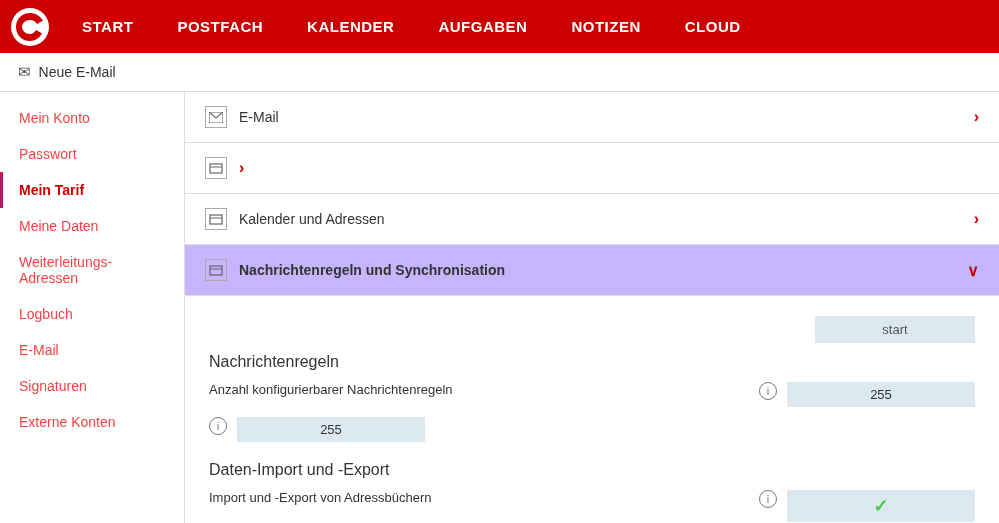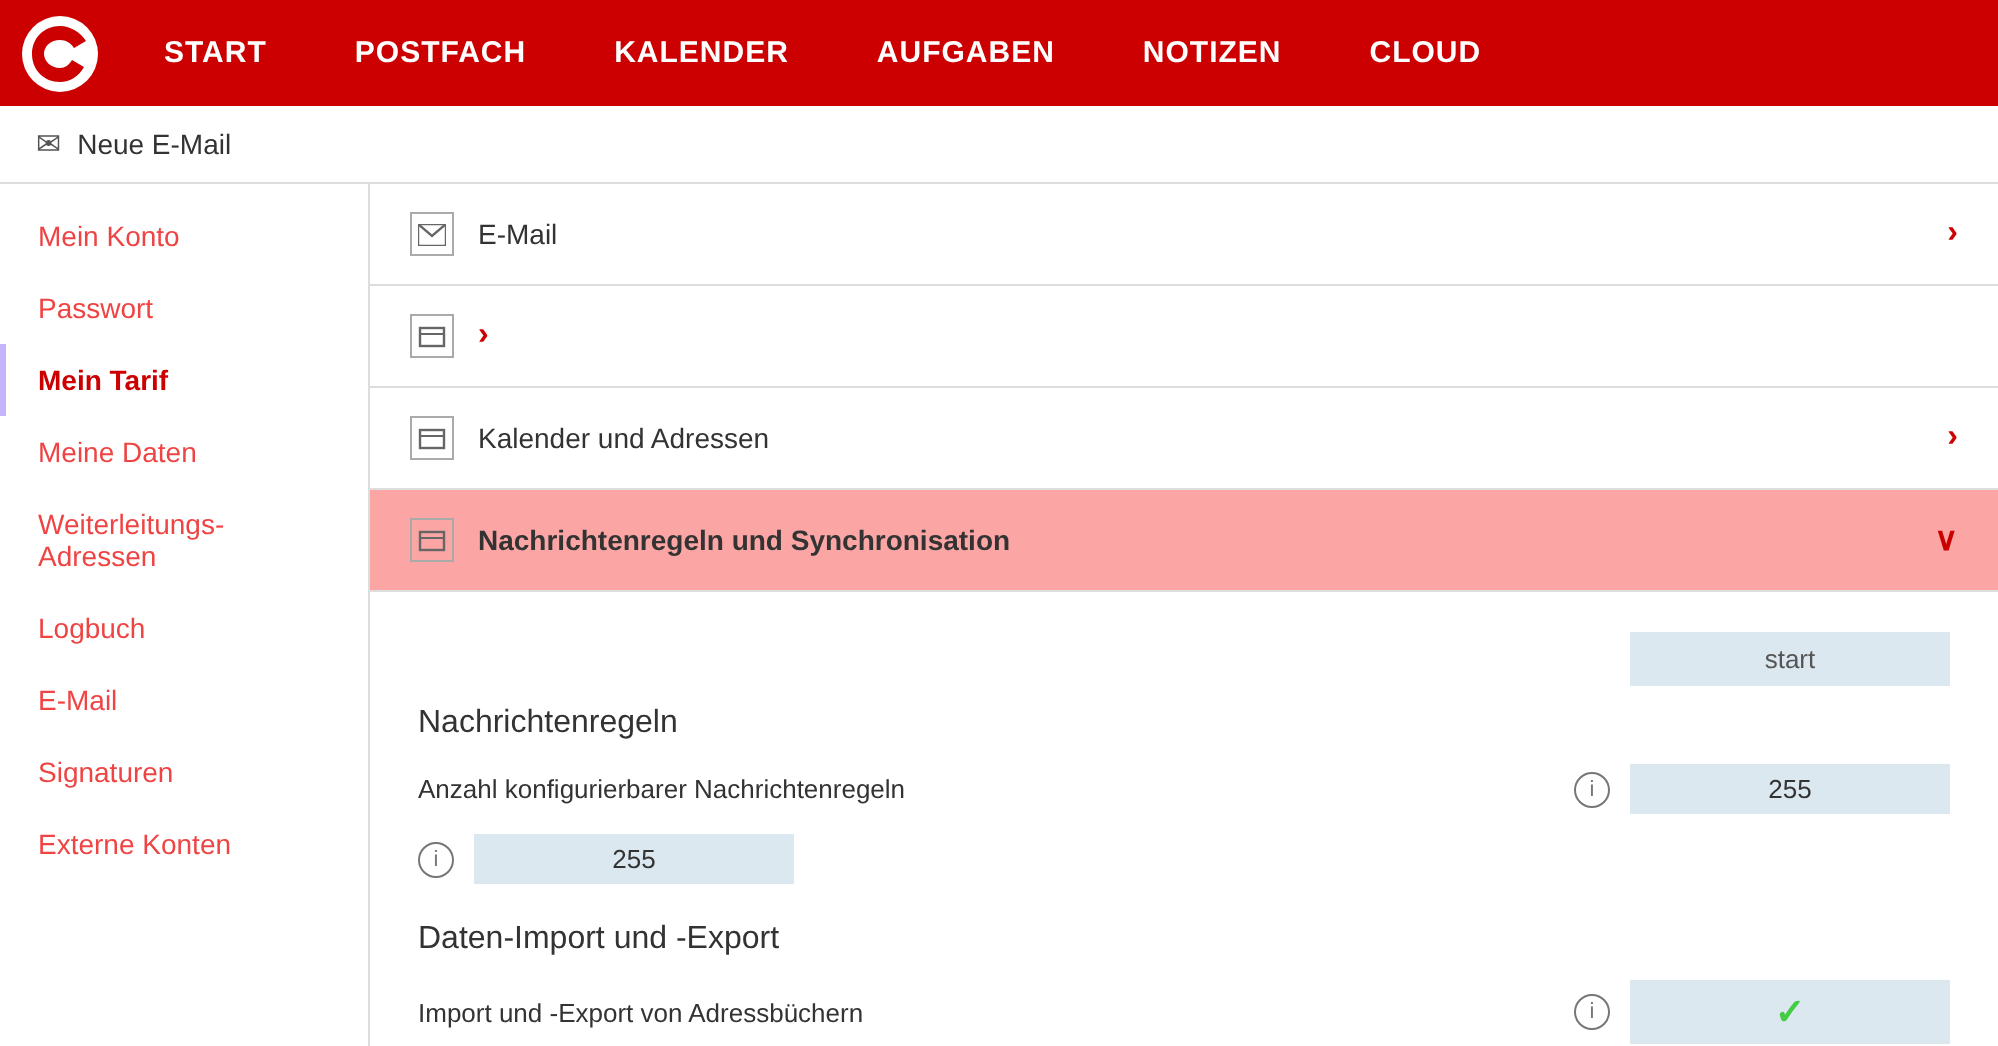"Mein Tarif" .sidebar-item.active { border-left: 3px solid #c4b5fd -> 3px solid #be185d }
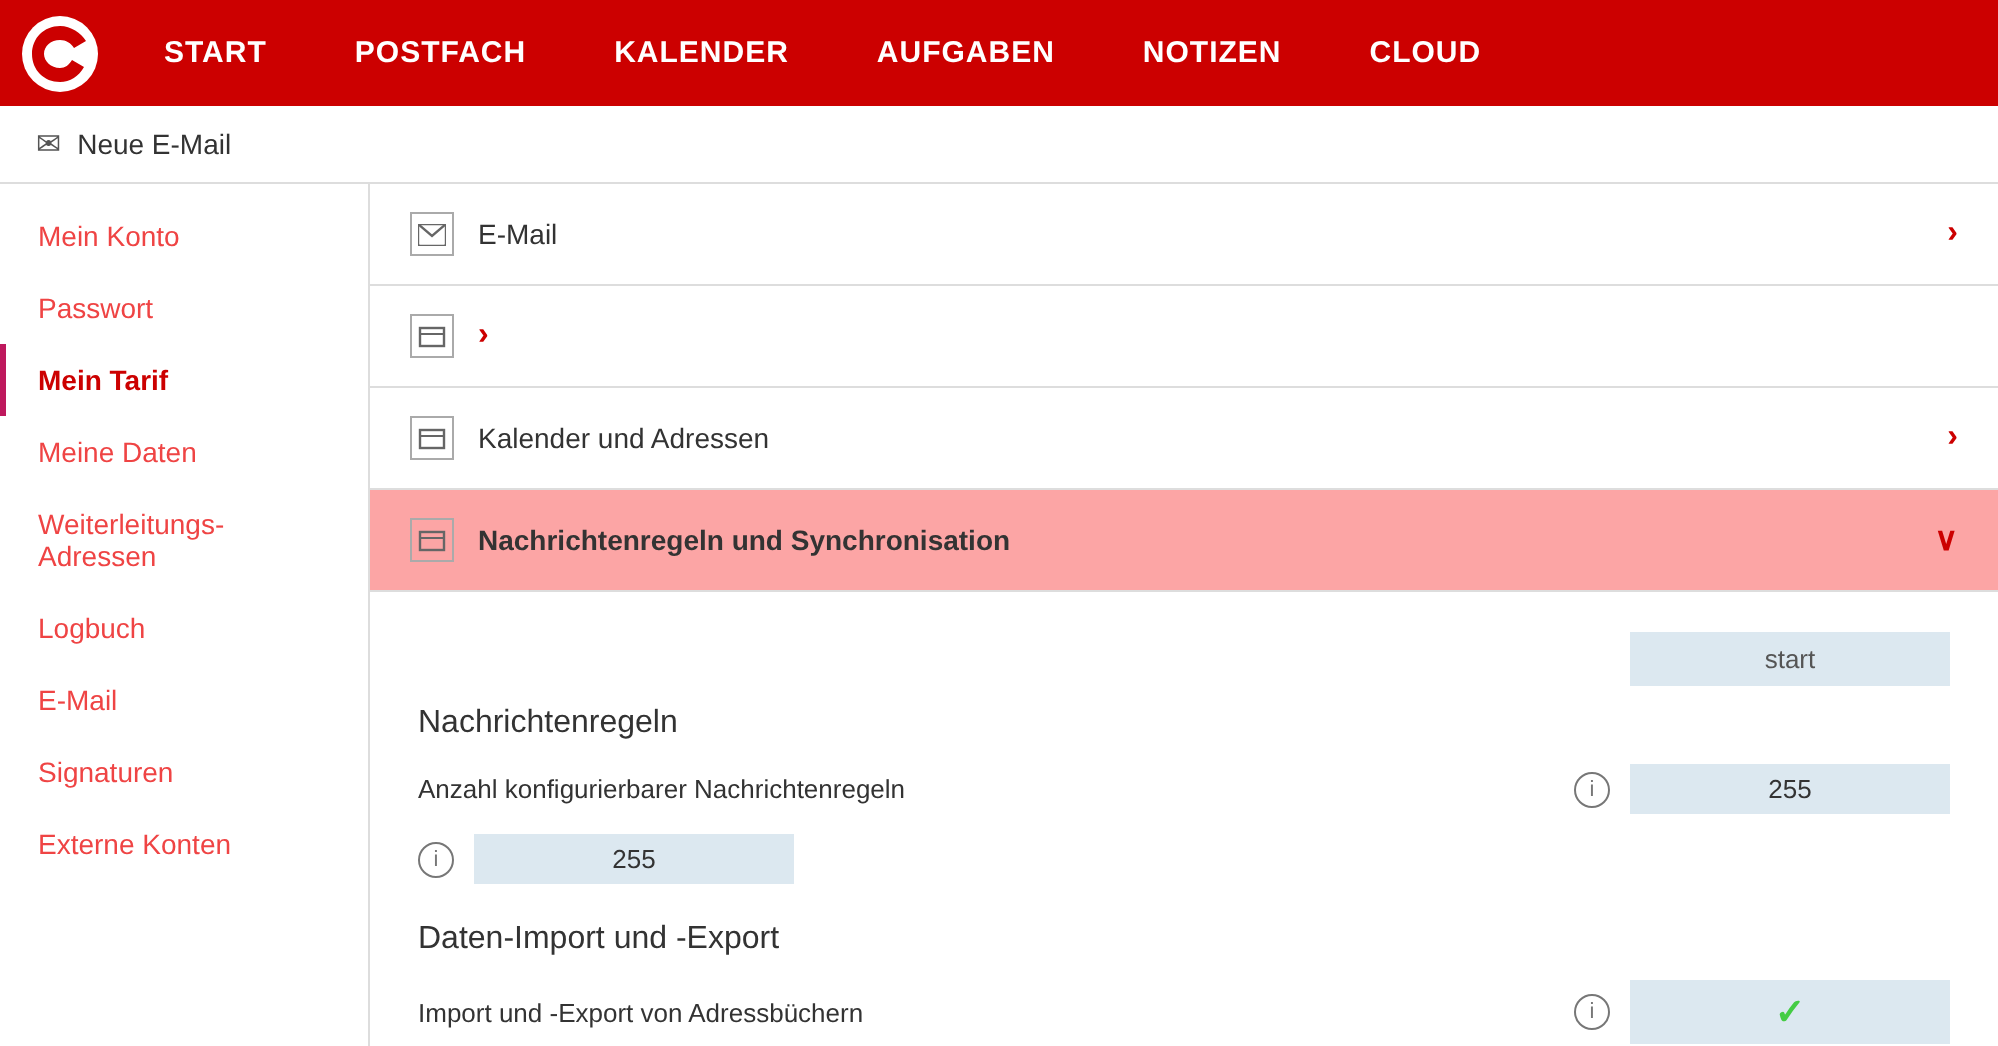"Nachrichtenregeln und Synchronisation" .accordion-row.expanded { background: #fca5a5 -> #c4b5fd }
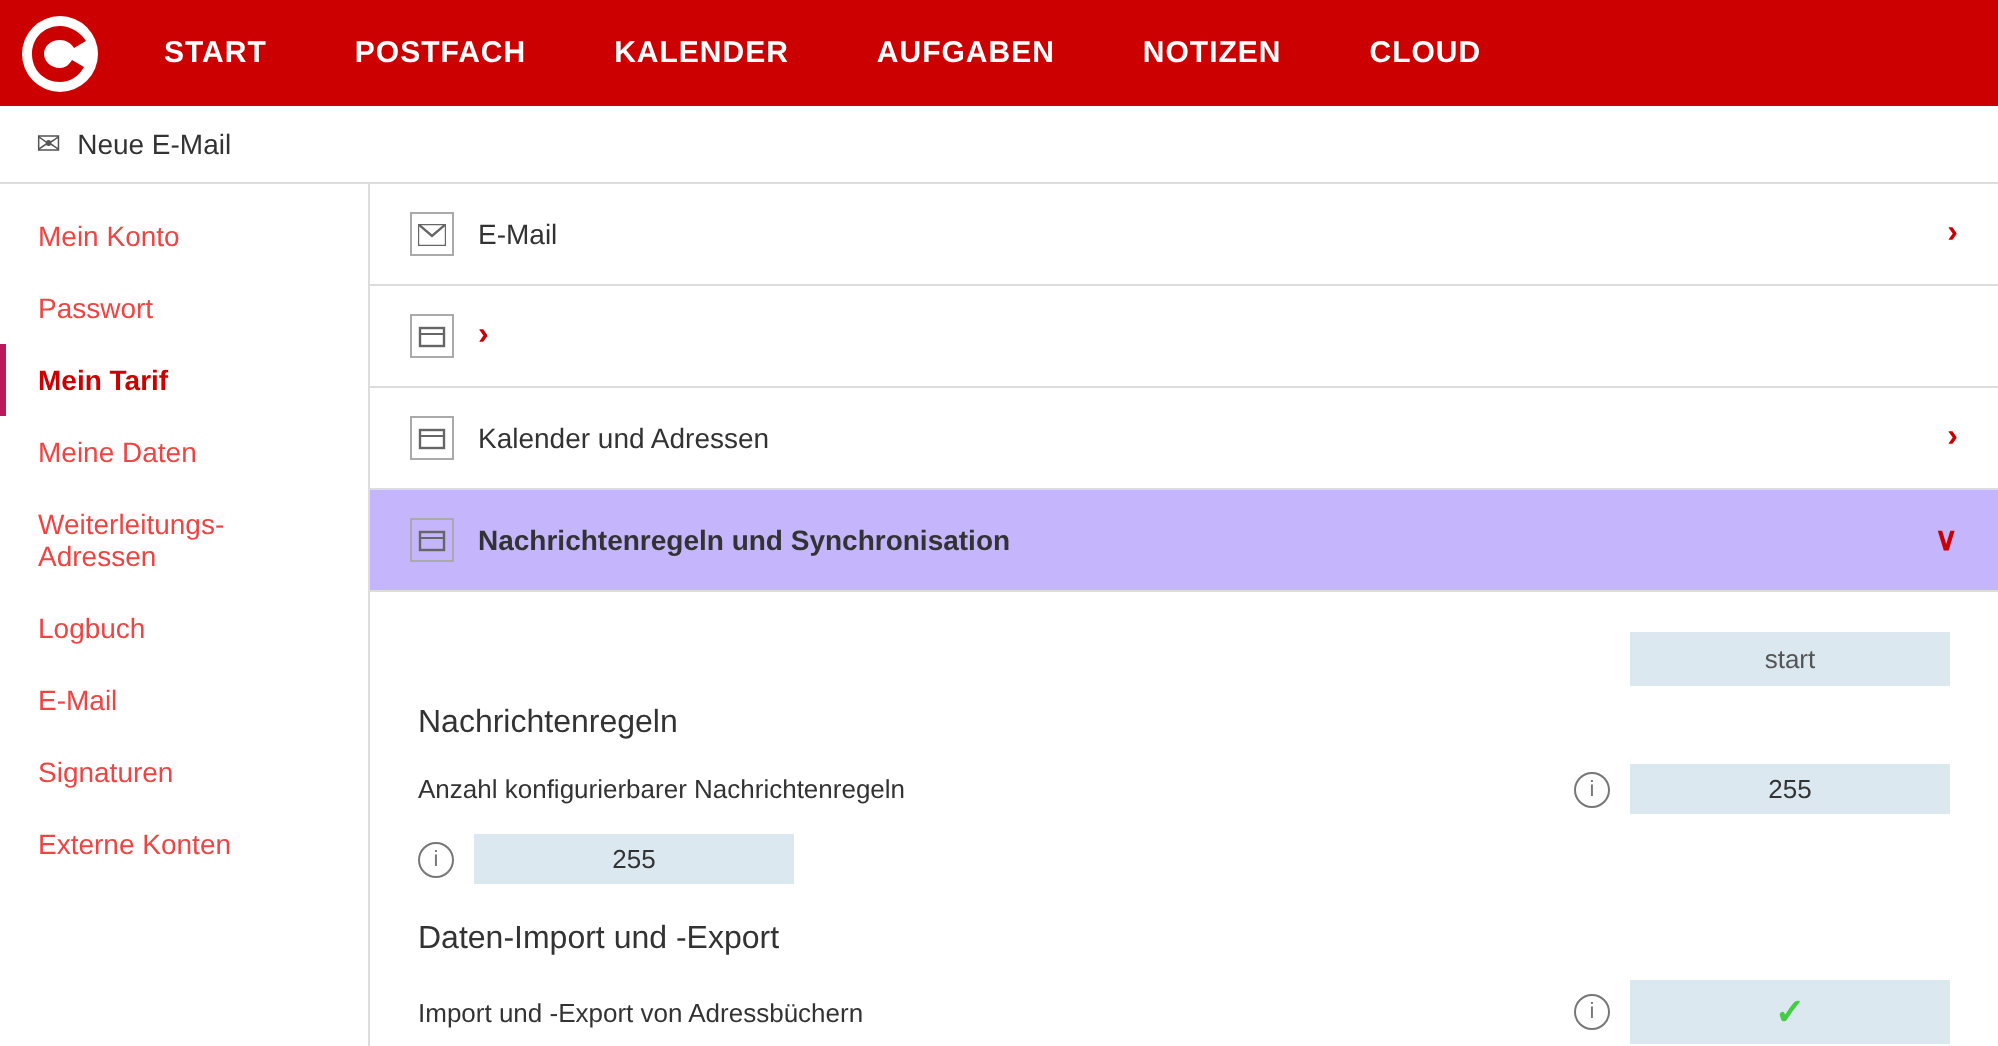"Anzahl konfigurierbarer" .feature-row { align-items: center -> none }
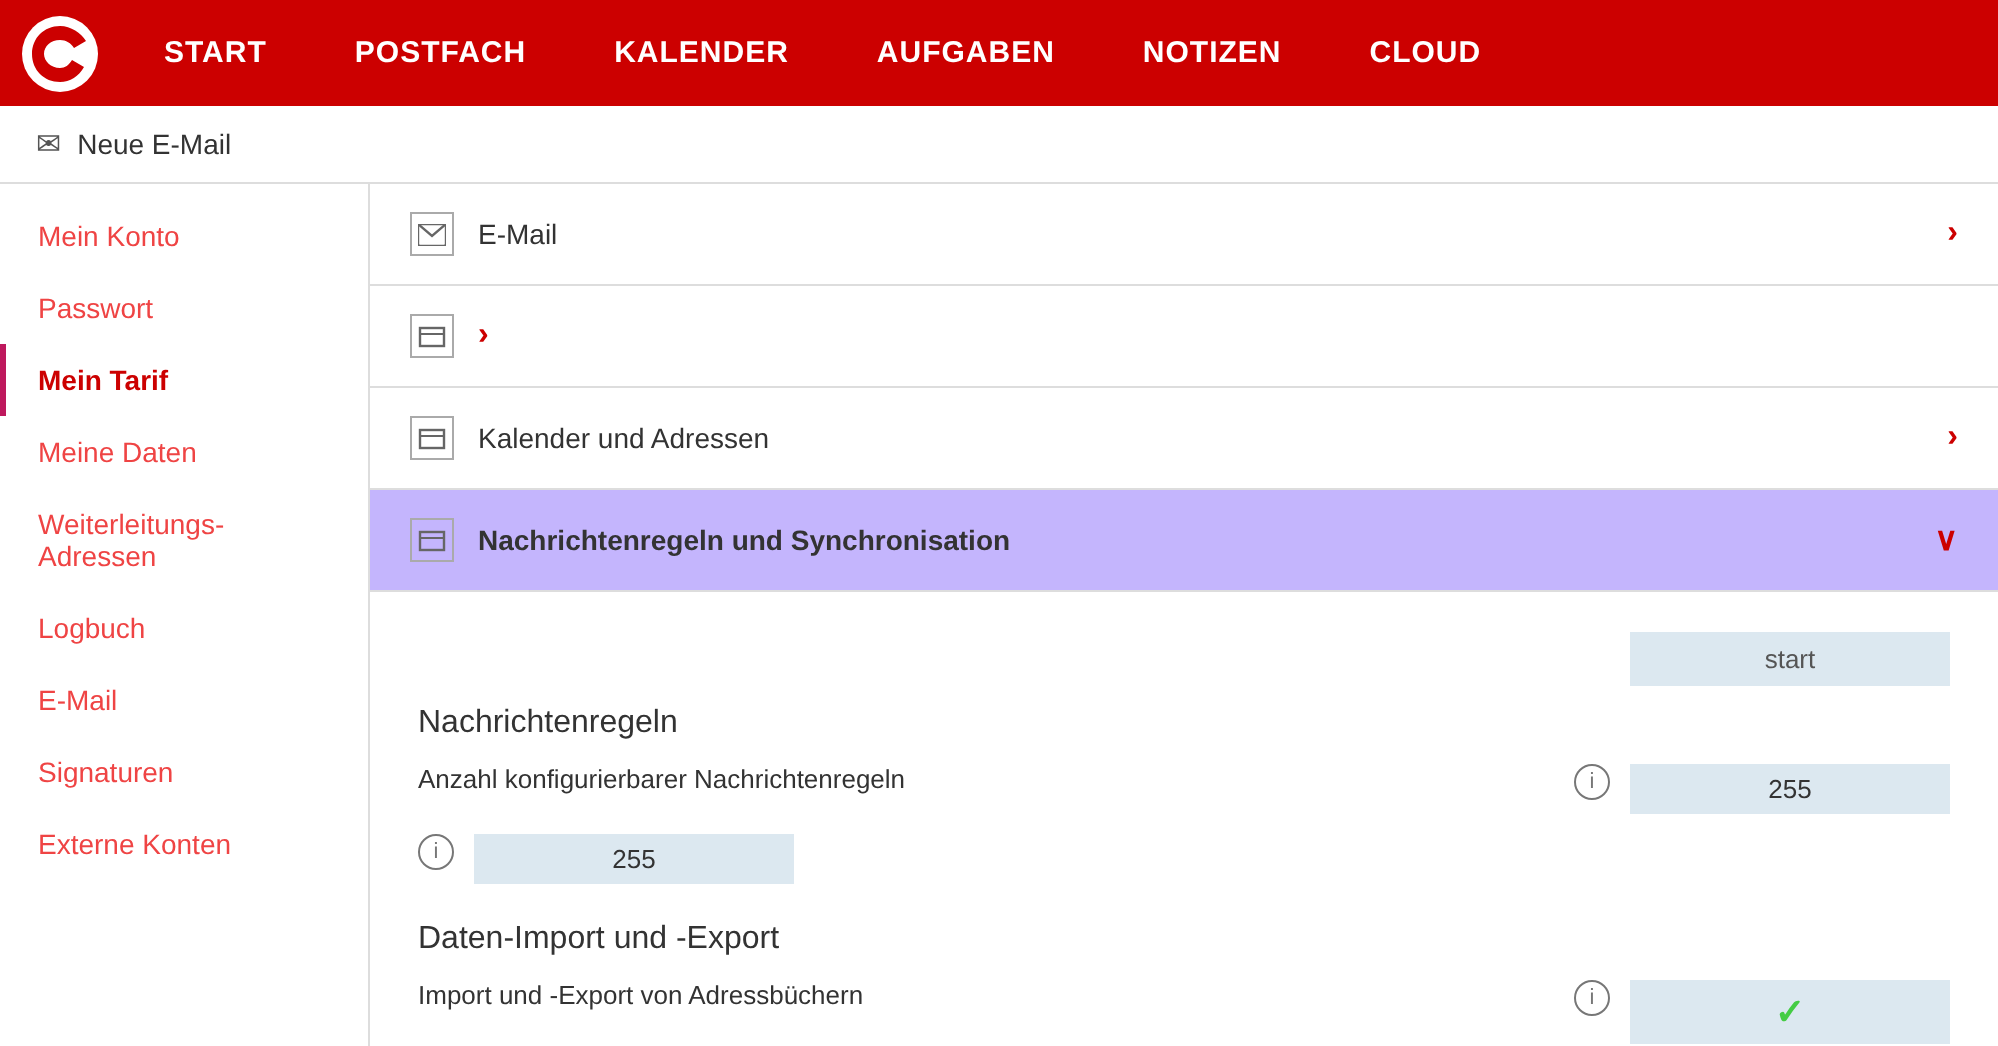"255" .value-cell { width: 160px -> 188px }
